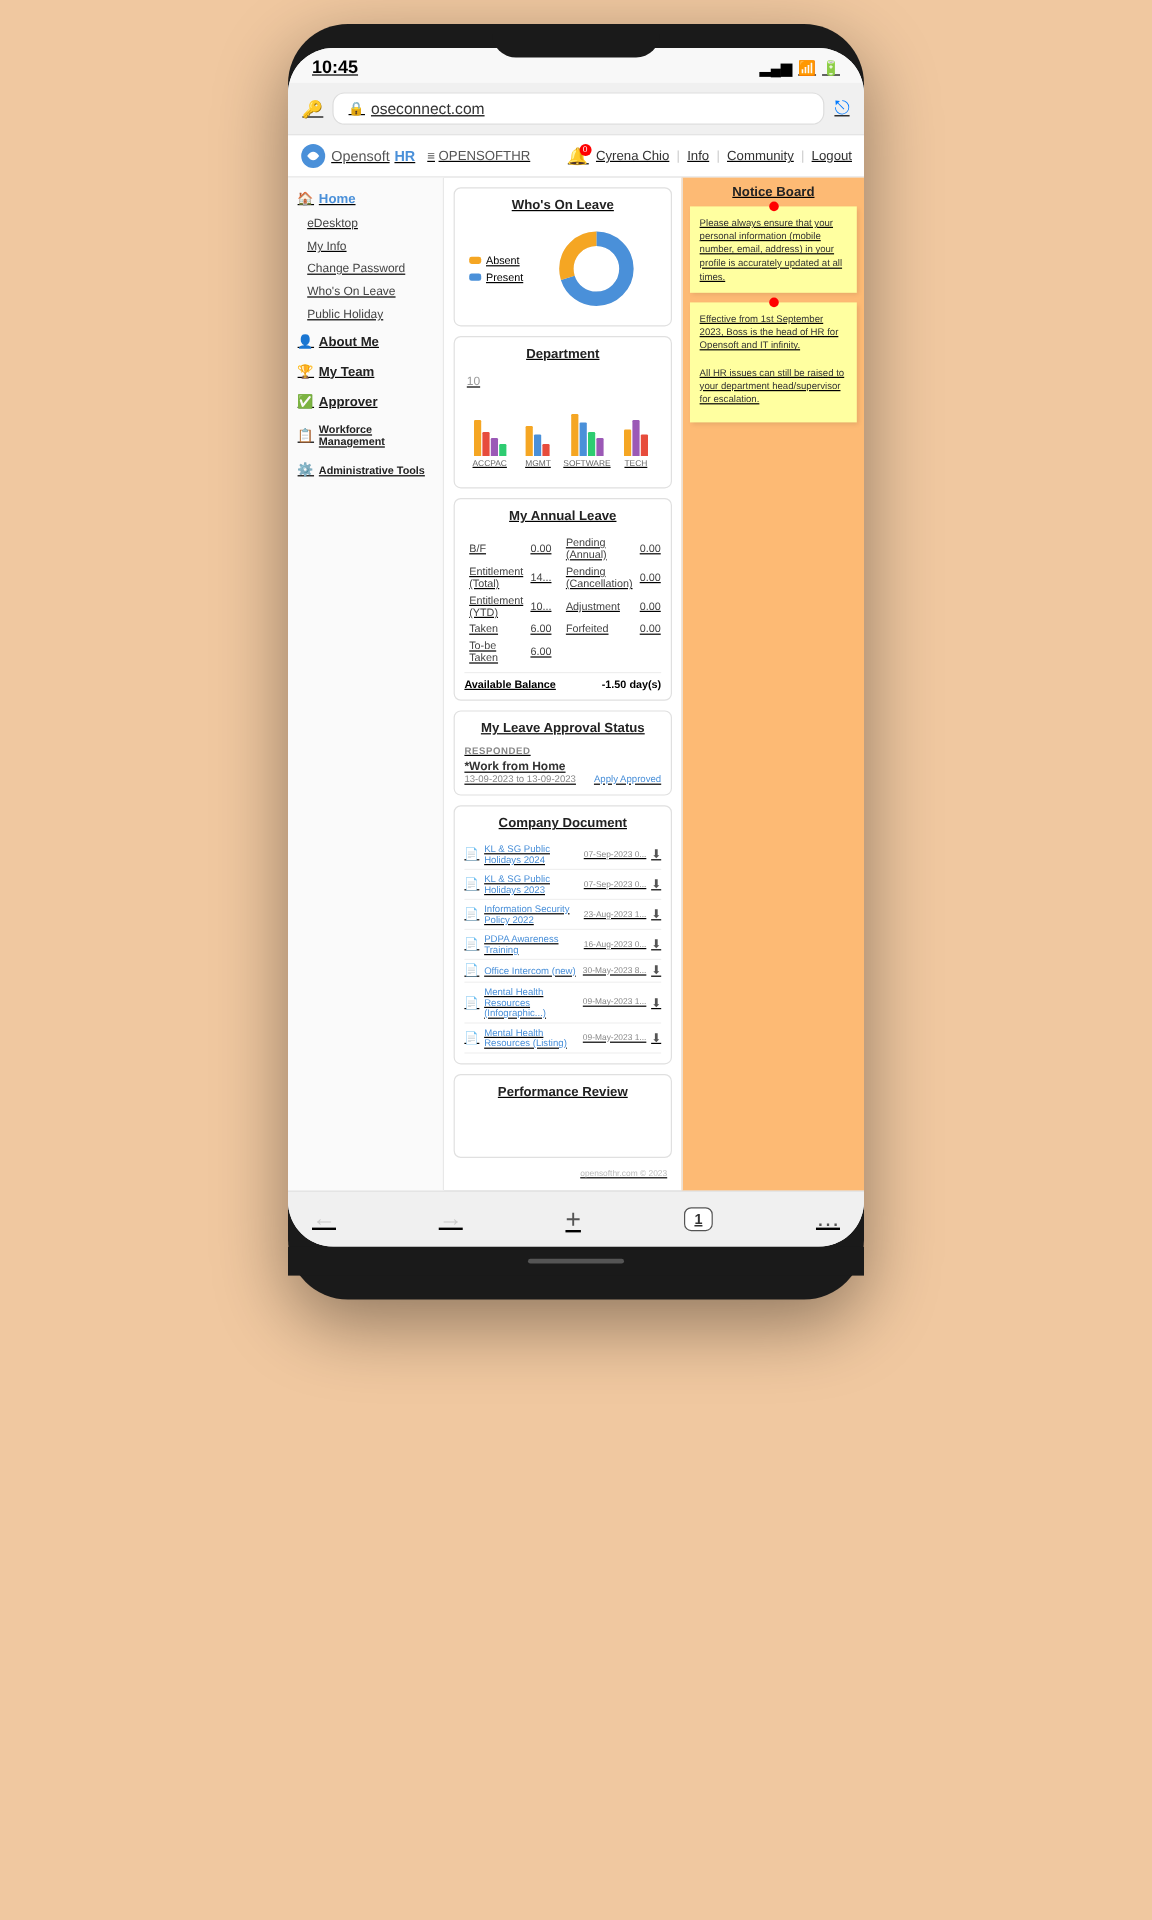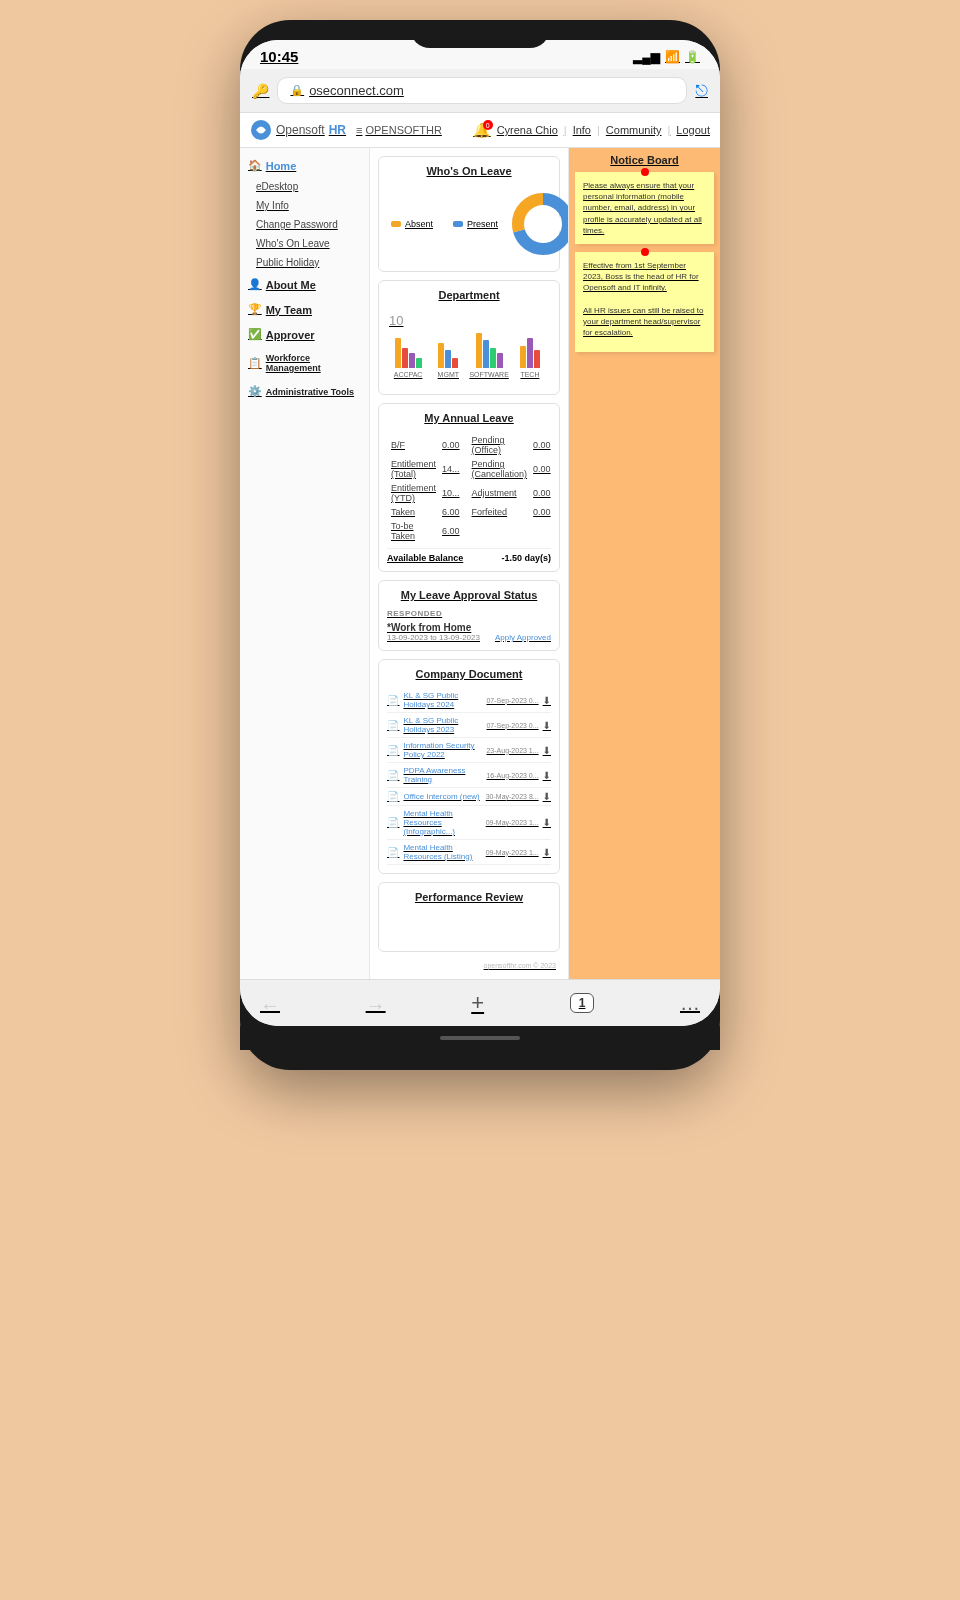"Absent" .leave-legend { flex-direction: none -> column; gap: 20px -> 4px }
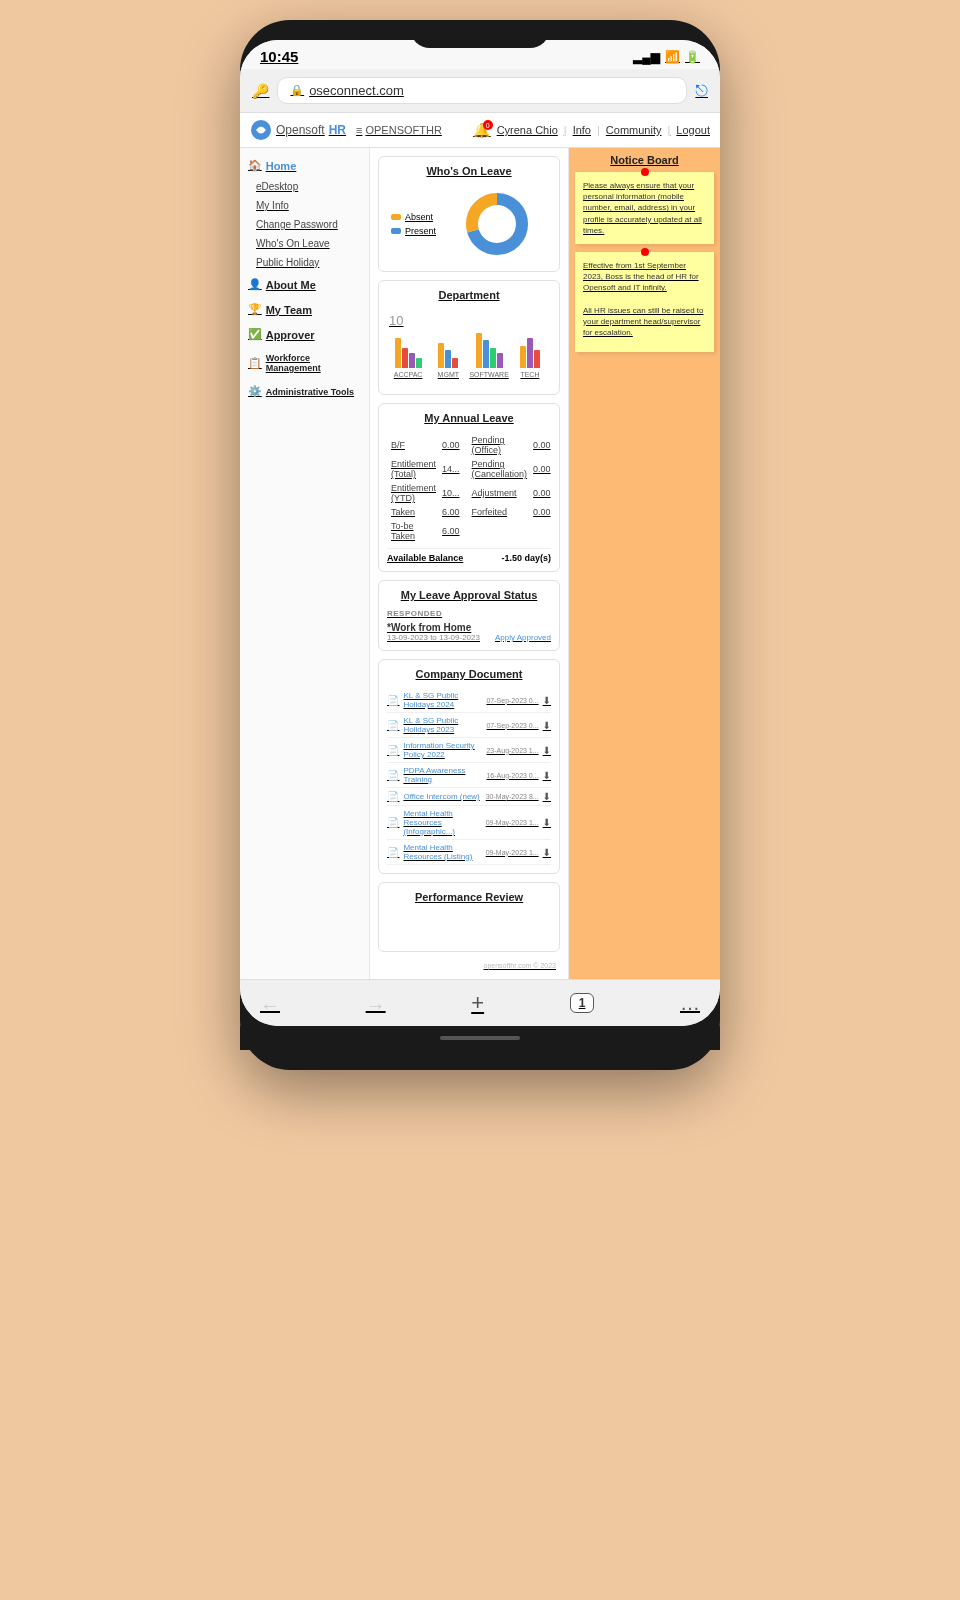"10" div { font-size: 13px -> 10px; margin-bottom: 0 -> 16px }
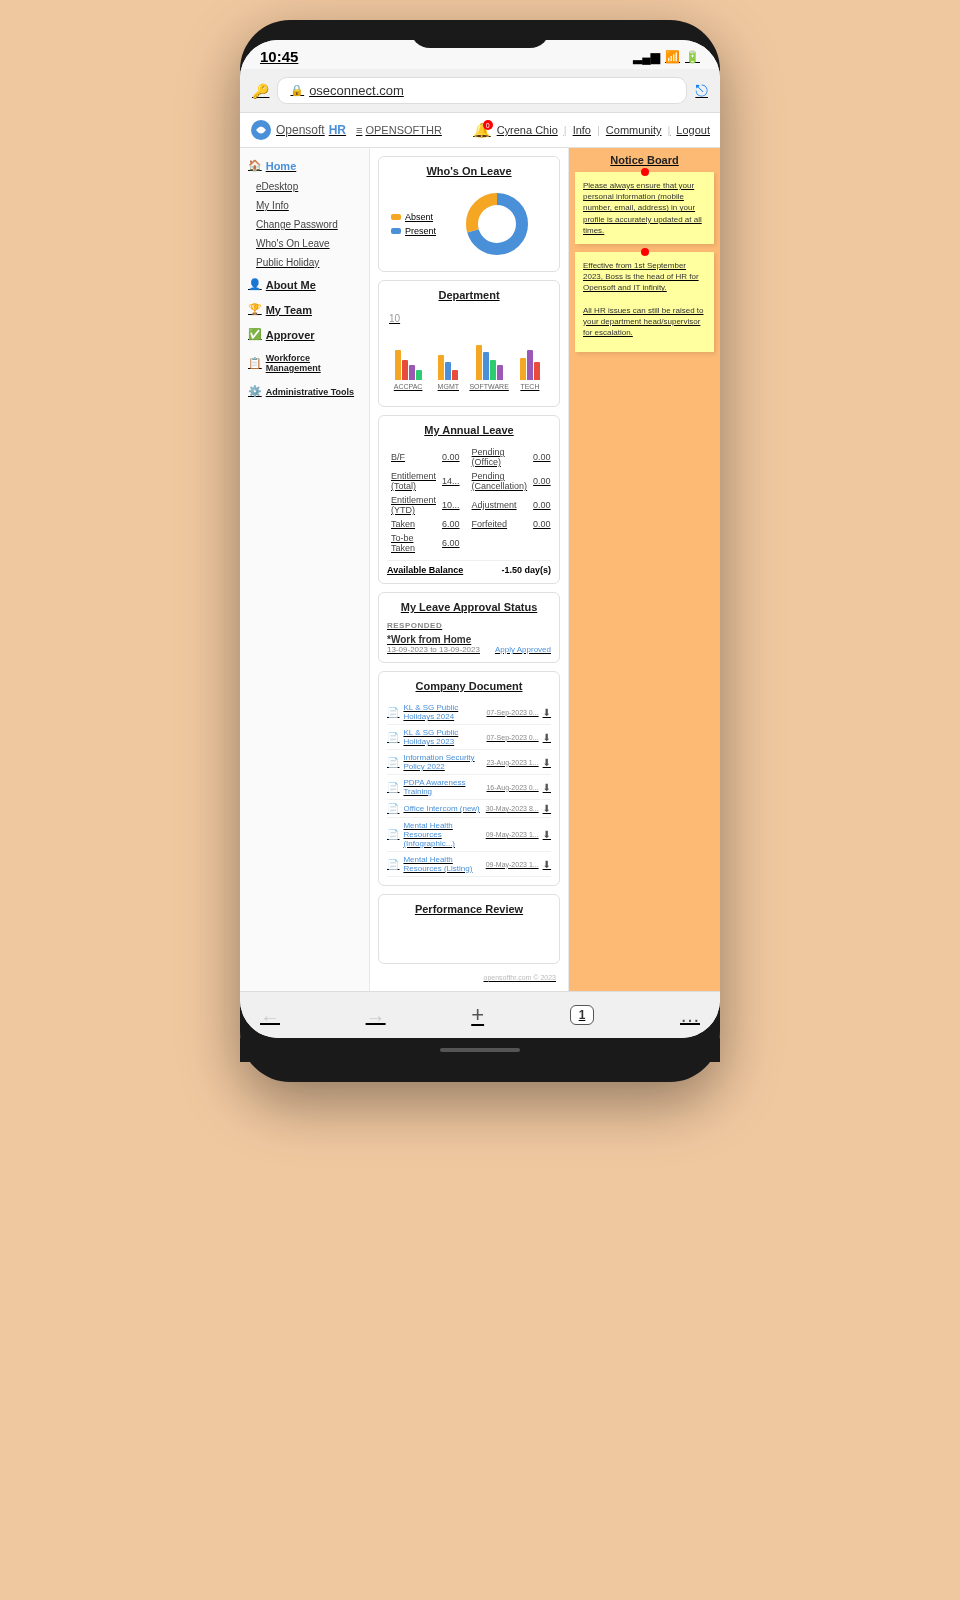"Pending (Office)" td { text: Office -> Annual }
